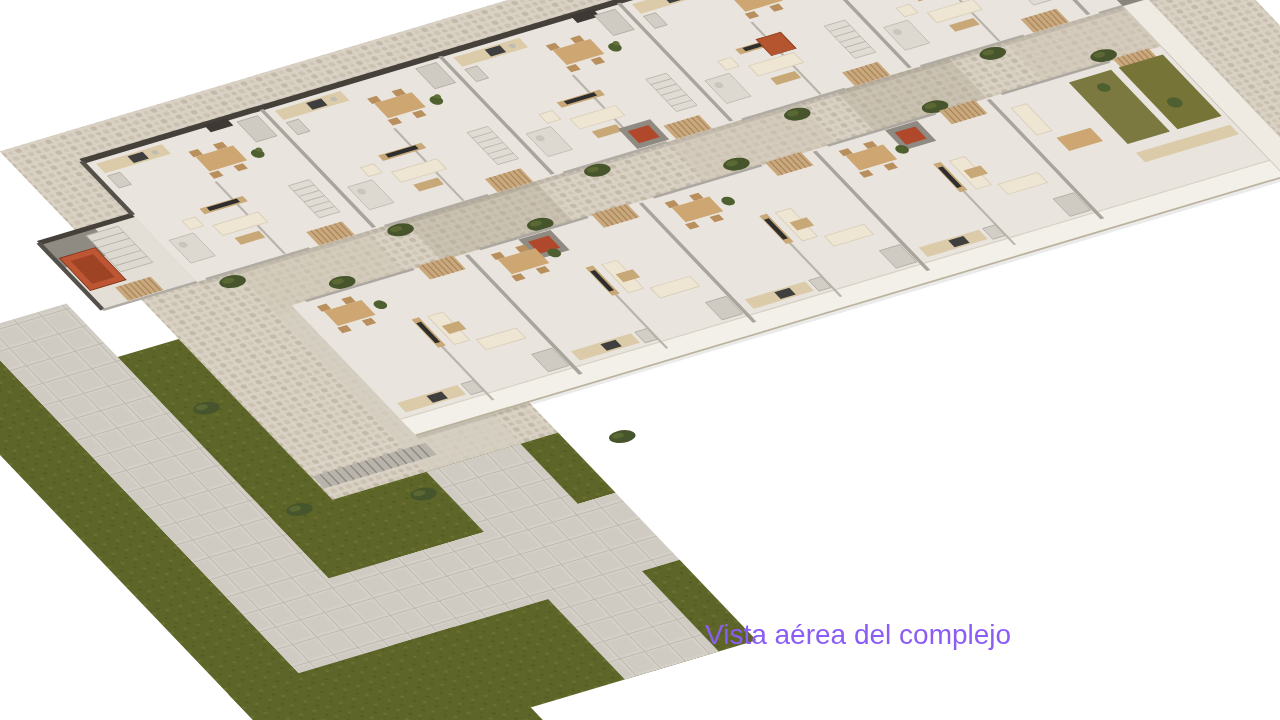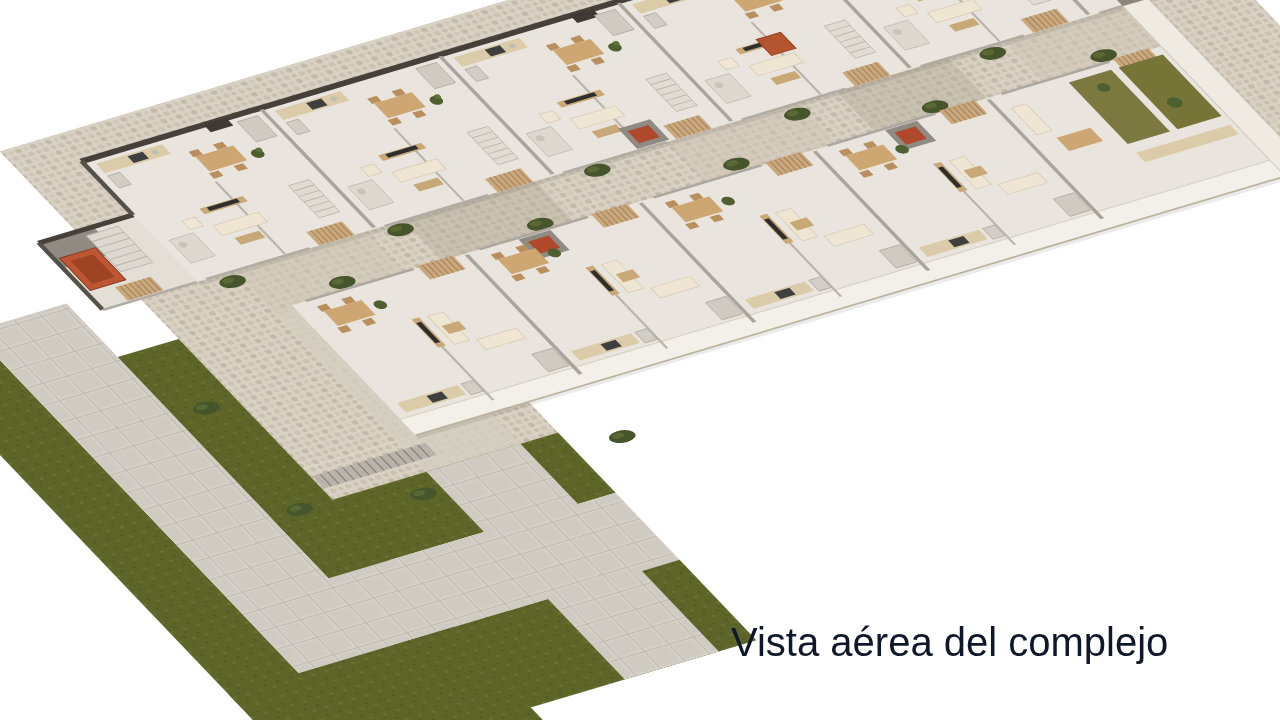"Vista aérea del complejo" .caption { color: #0f172a -> #8b5cf6; font-size: 40px -> 28px; left: 731px -> 705px }
